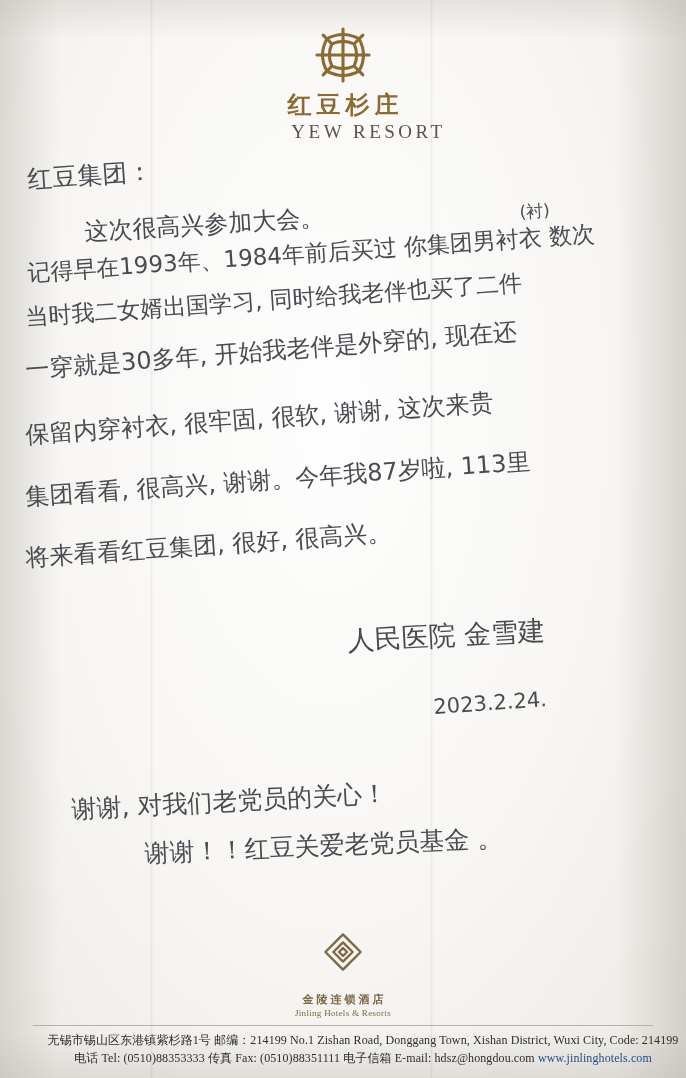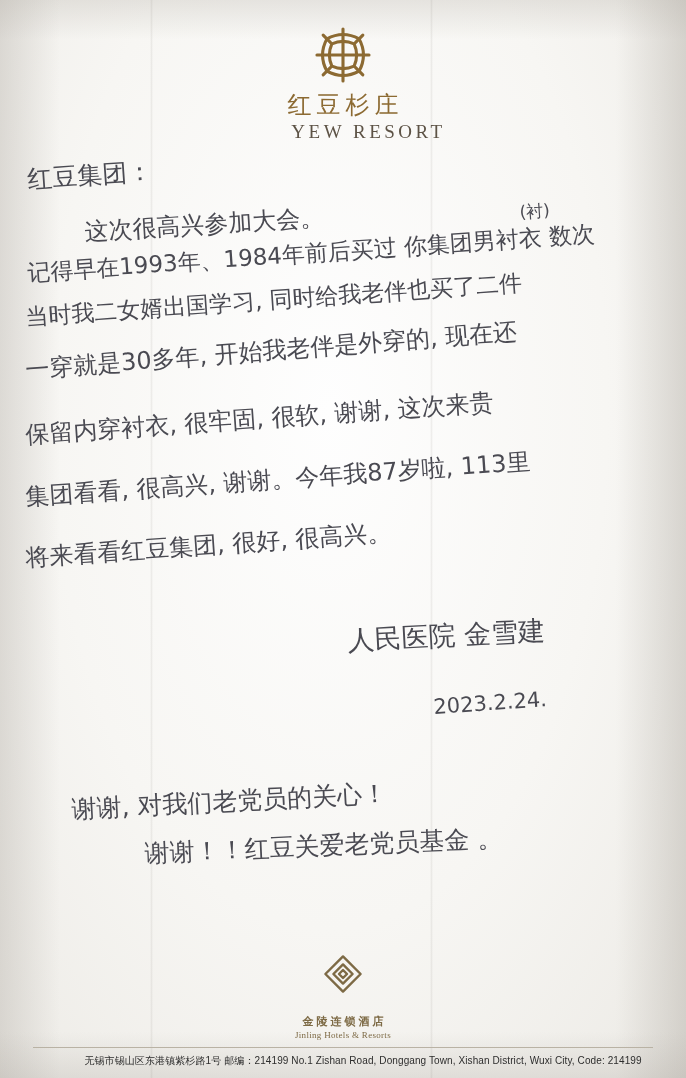"红豆杉庄" .brand-cn { font-weight: 400 -> 700 }
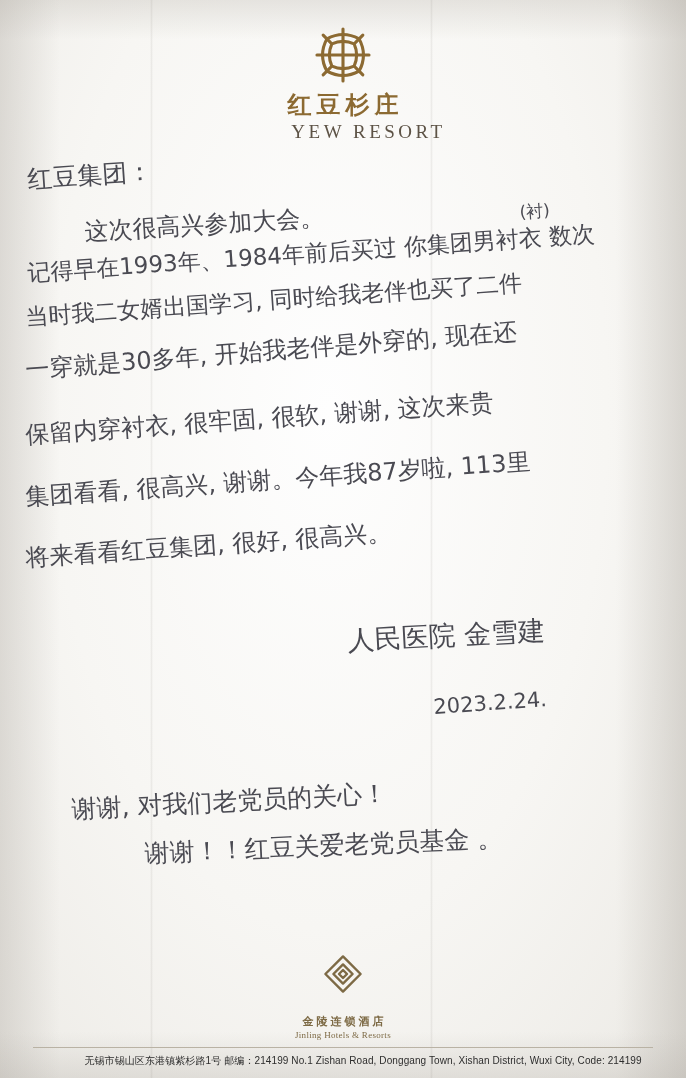"无锡市锡山区东港镇紫杉路1号 邮编：214199 No.1 Zishan" .footer-line { font-family: Liberation Sans, sans-serif -> Liberation Serif, serif; font-size: 10px -> 12px }
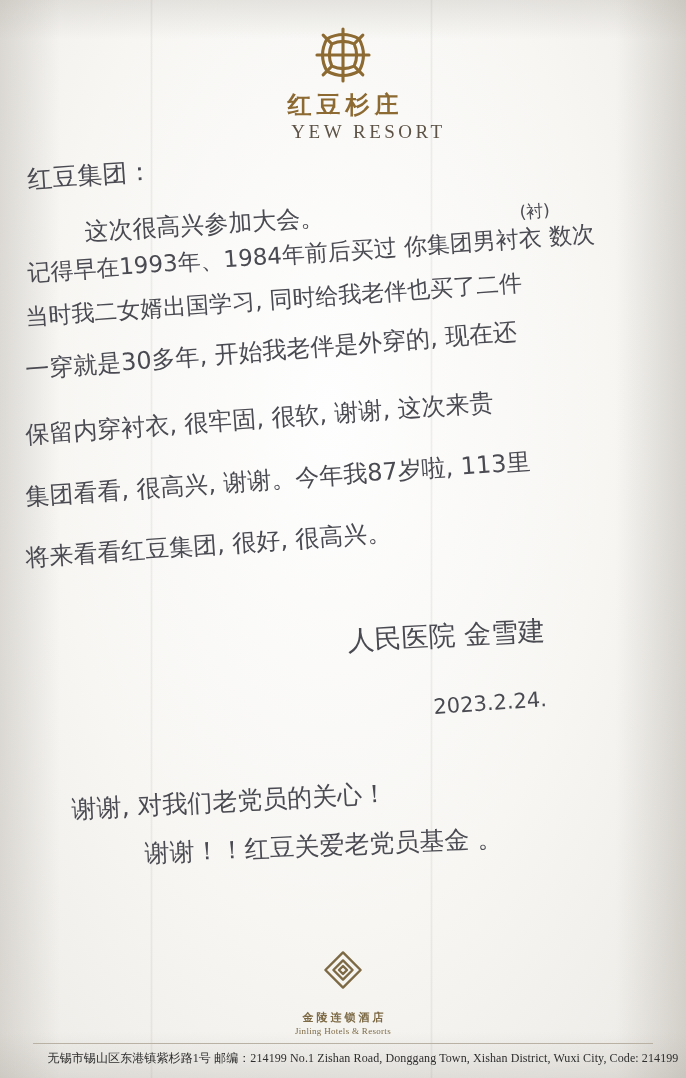"电话 Tel: (0510)88353333 传真 Fax:" div.footer-line { html: none -> <div> <span>电话 Tel: (0510)88353333 传真 Fax: (0510)88351111 电子信箱 E-mail: hdsz@hongdou.com </span><span>www.jinlinghotels.com</span> </div> }
